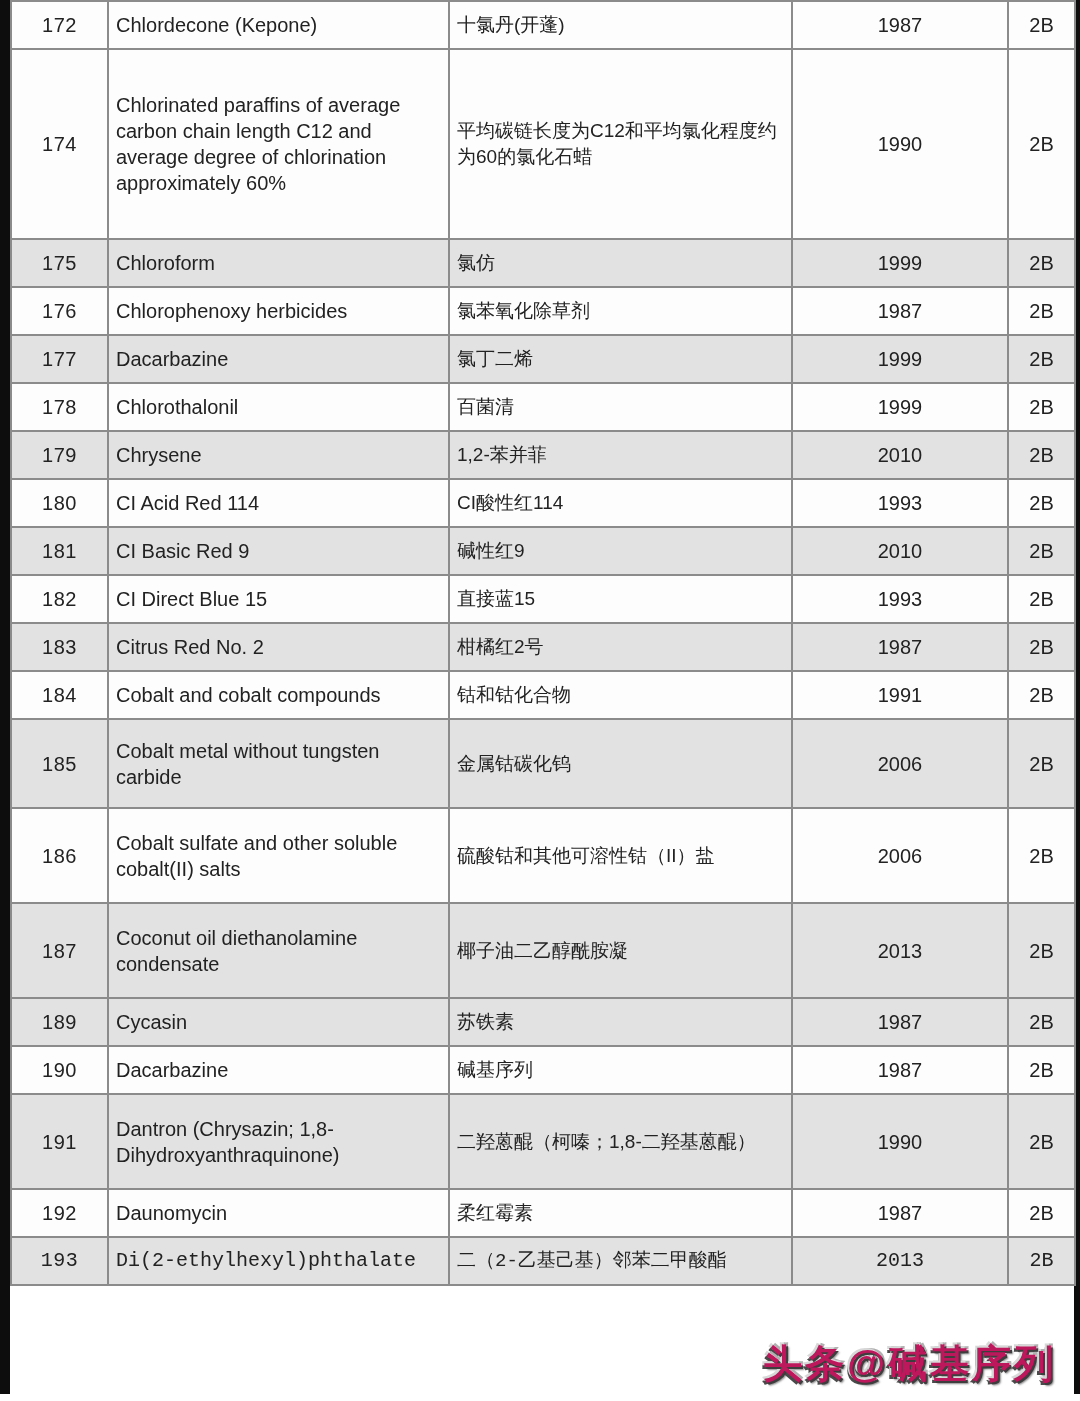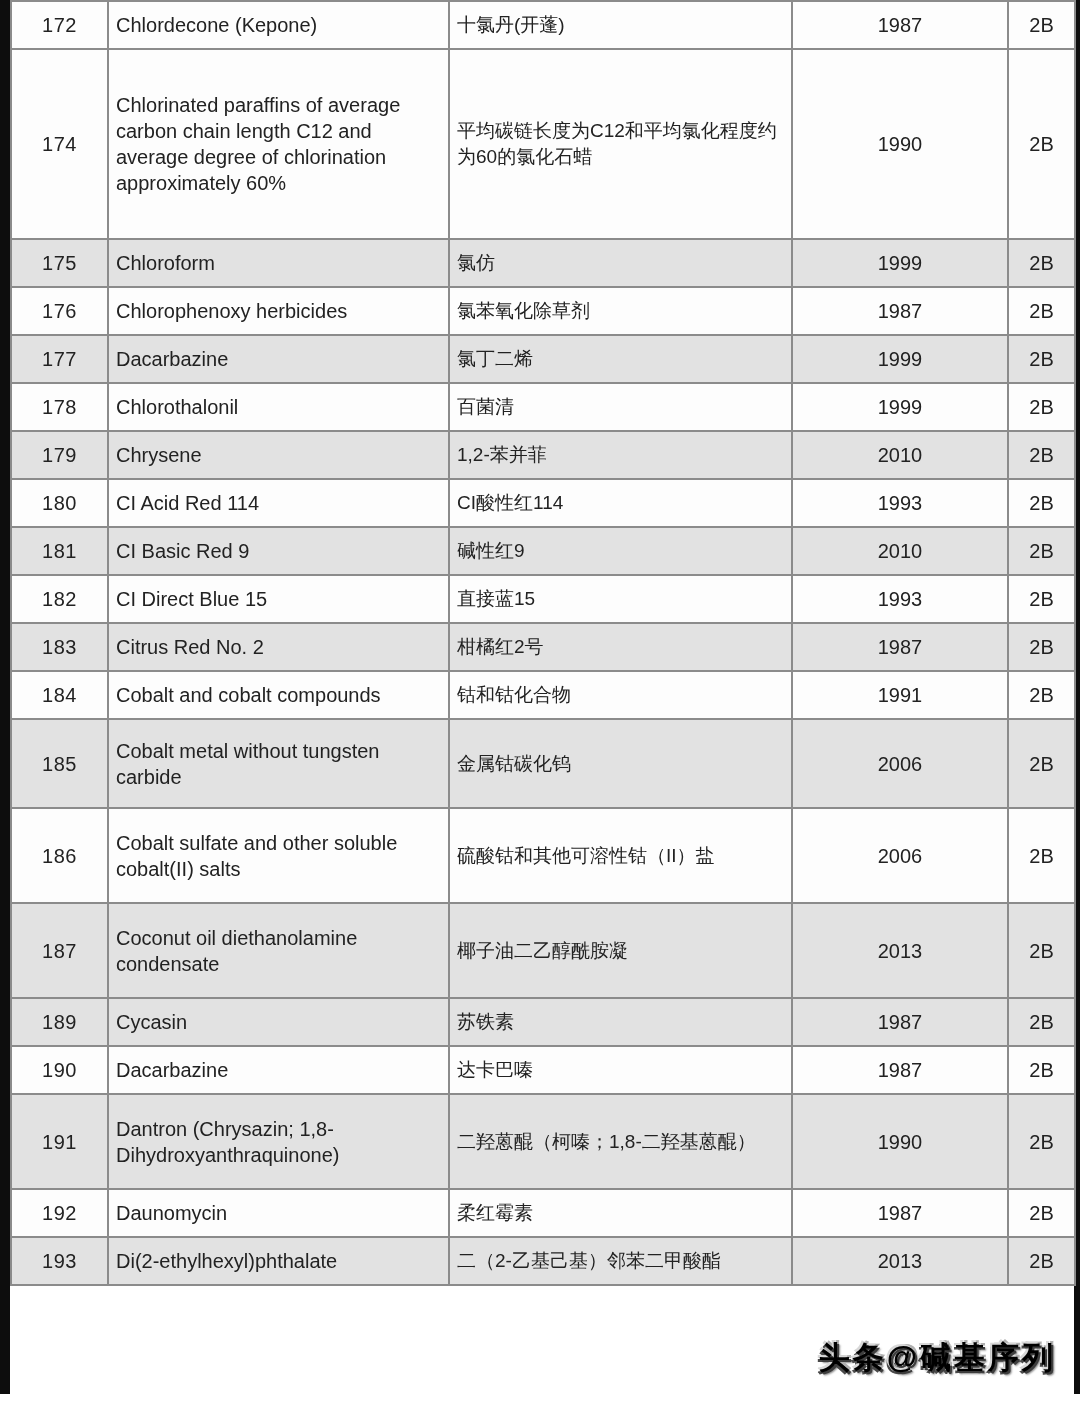"达卡巴嗪" td.c-zh { text: 达卡巴嗪 -> 碱基序列 }
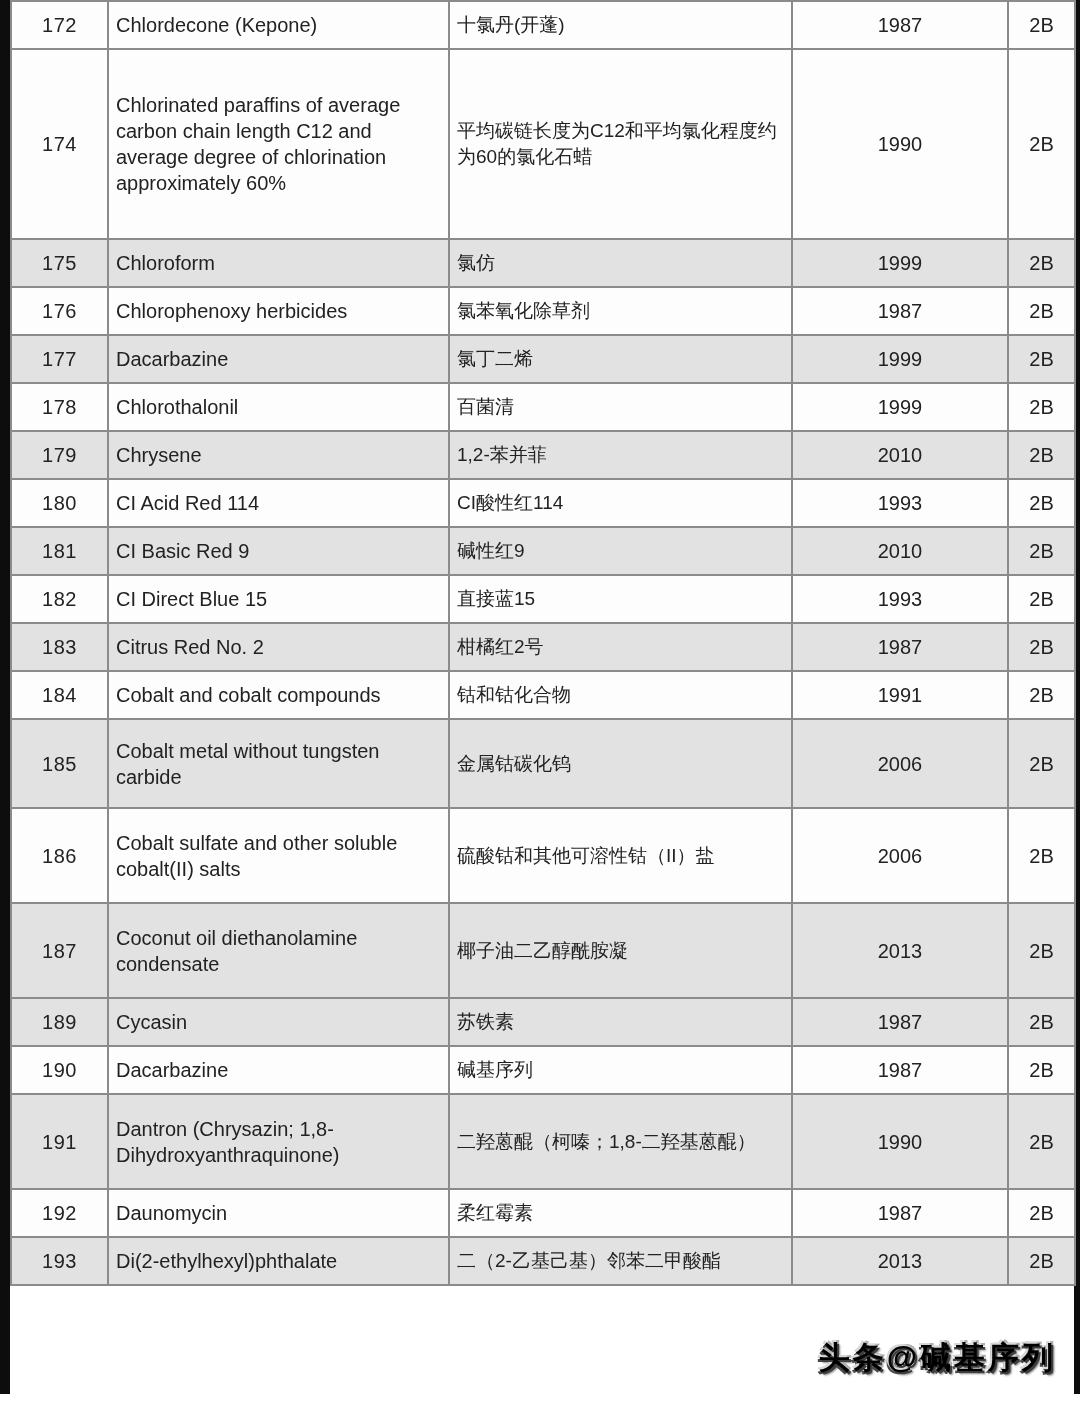"193" tr.alt { font-family: none -> Liberation Mono, monospace }
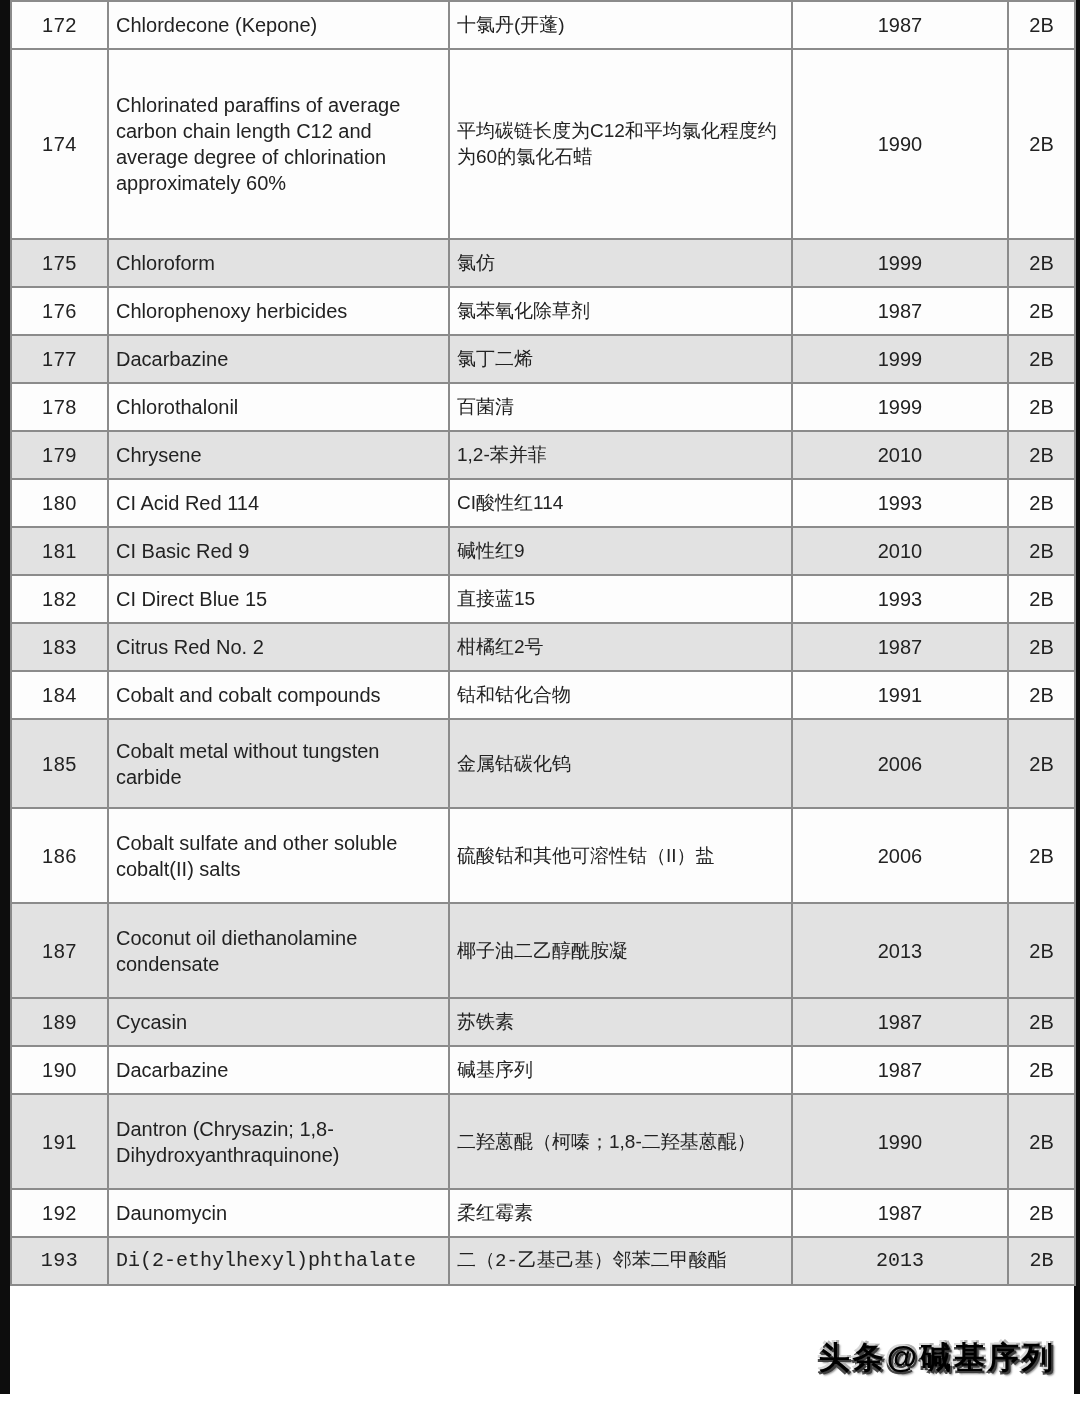"头条@碱基序列" .watermark { color: #000000 -> #be185d; font-size: 31px -> 39px }
